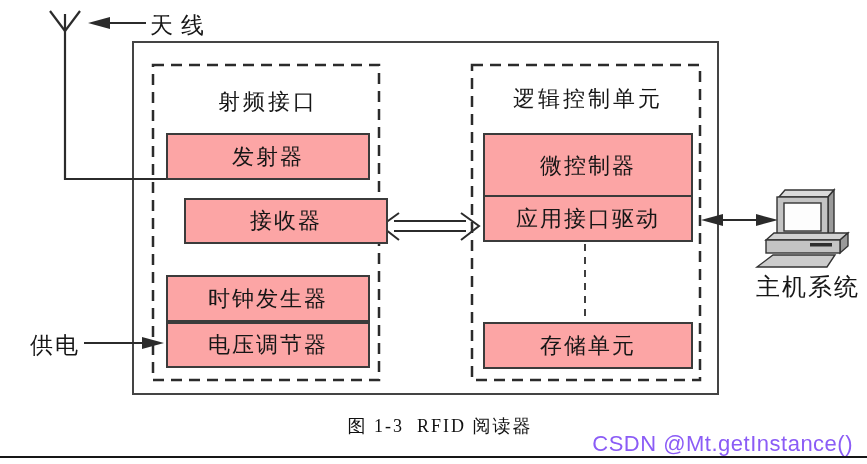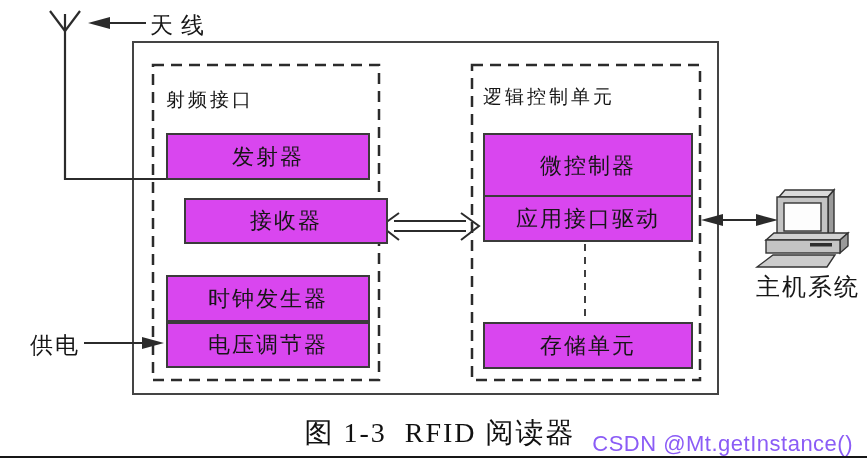"射频接口" .section-title { font-size: 19px -> 22px; text-align: left -> center }
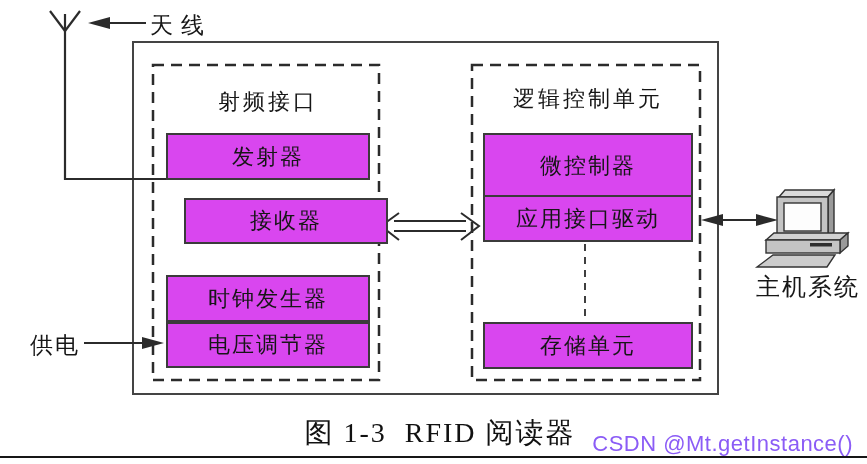"发射器" .inner-box { background: #d946ef -> #fca5a5 }
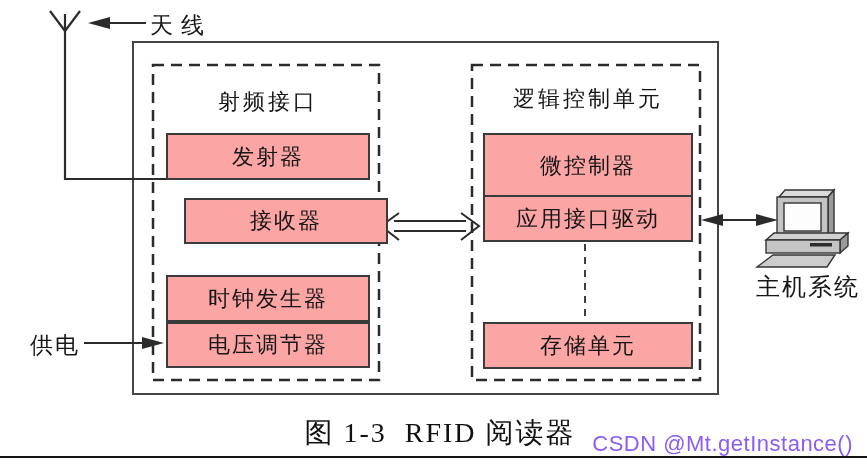"图 1-3 RFID 阅读器" .caption { font-size: 28px -> 18px }
